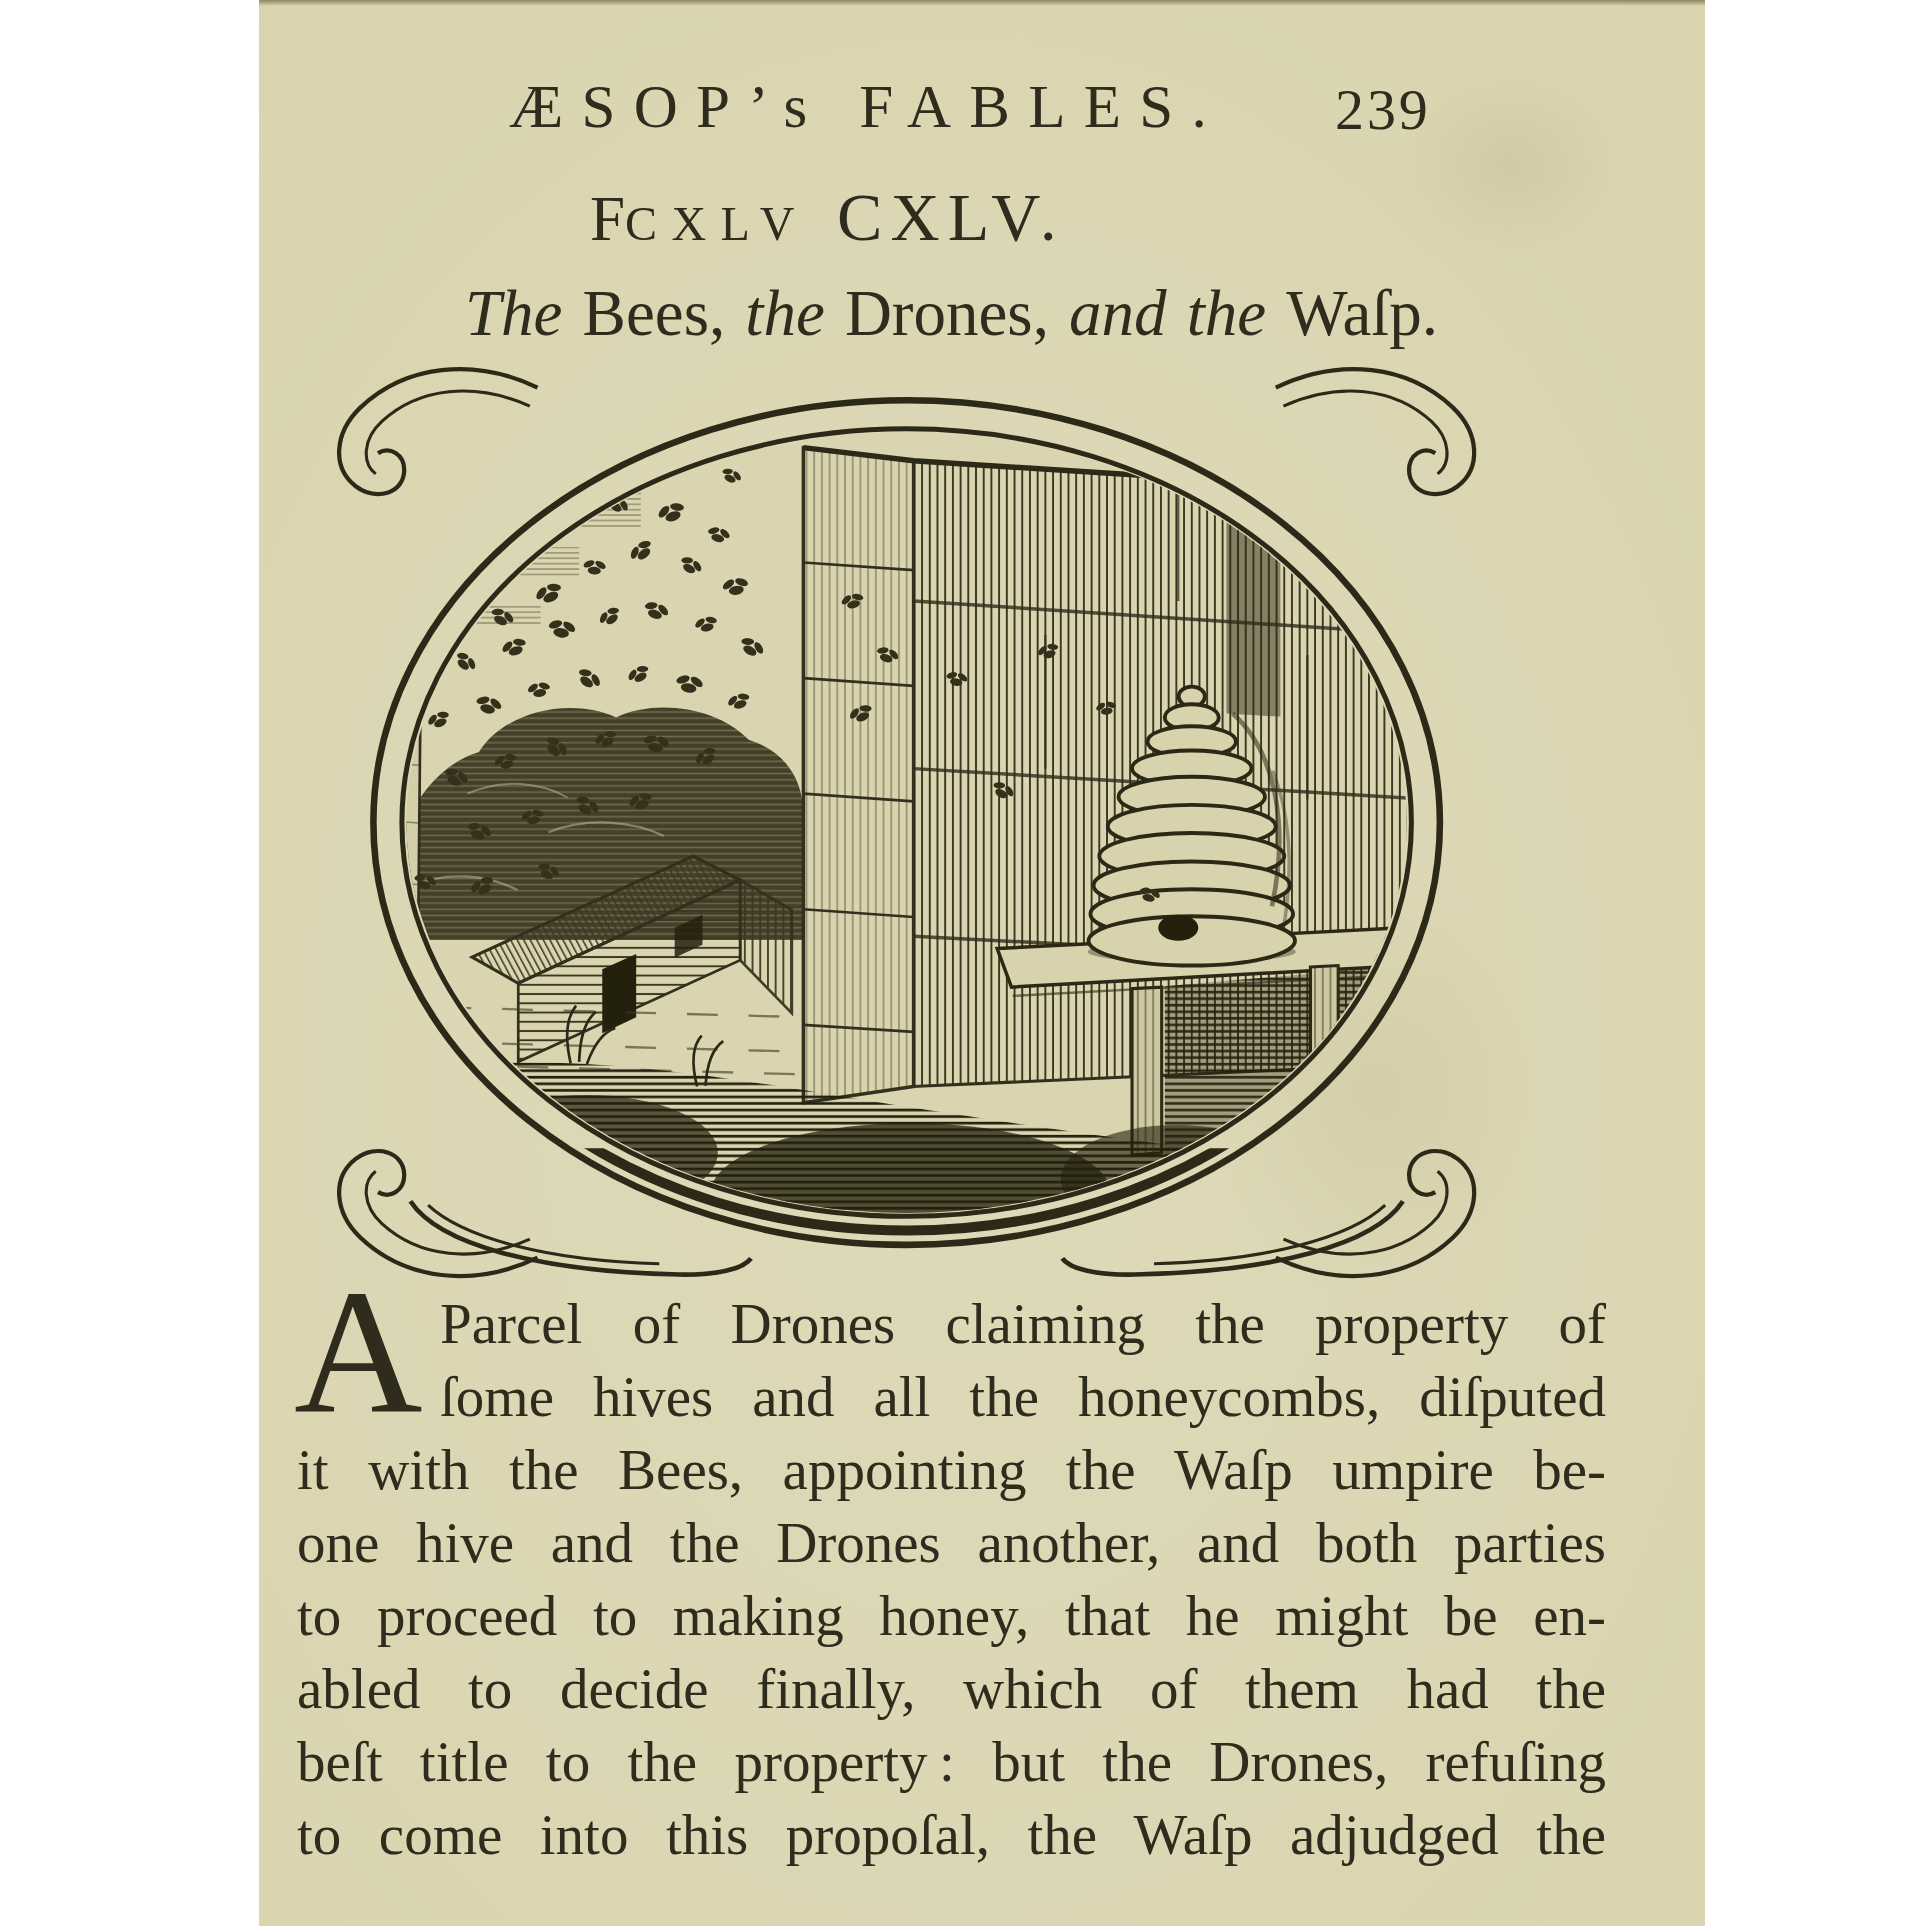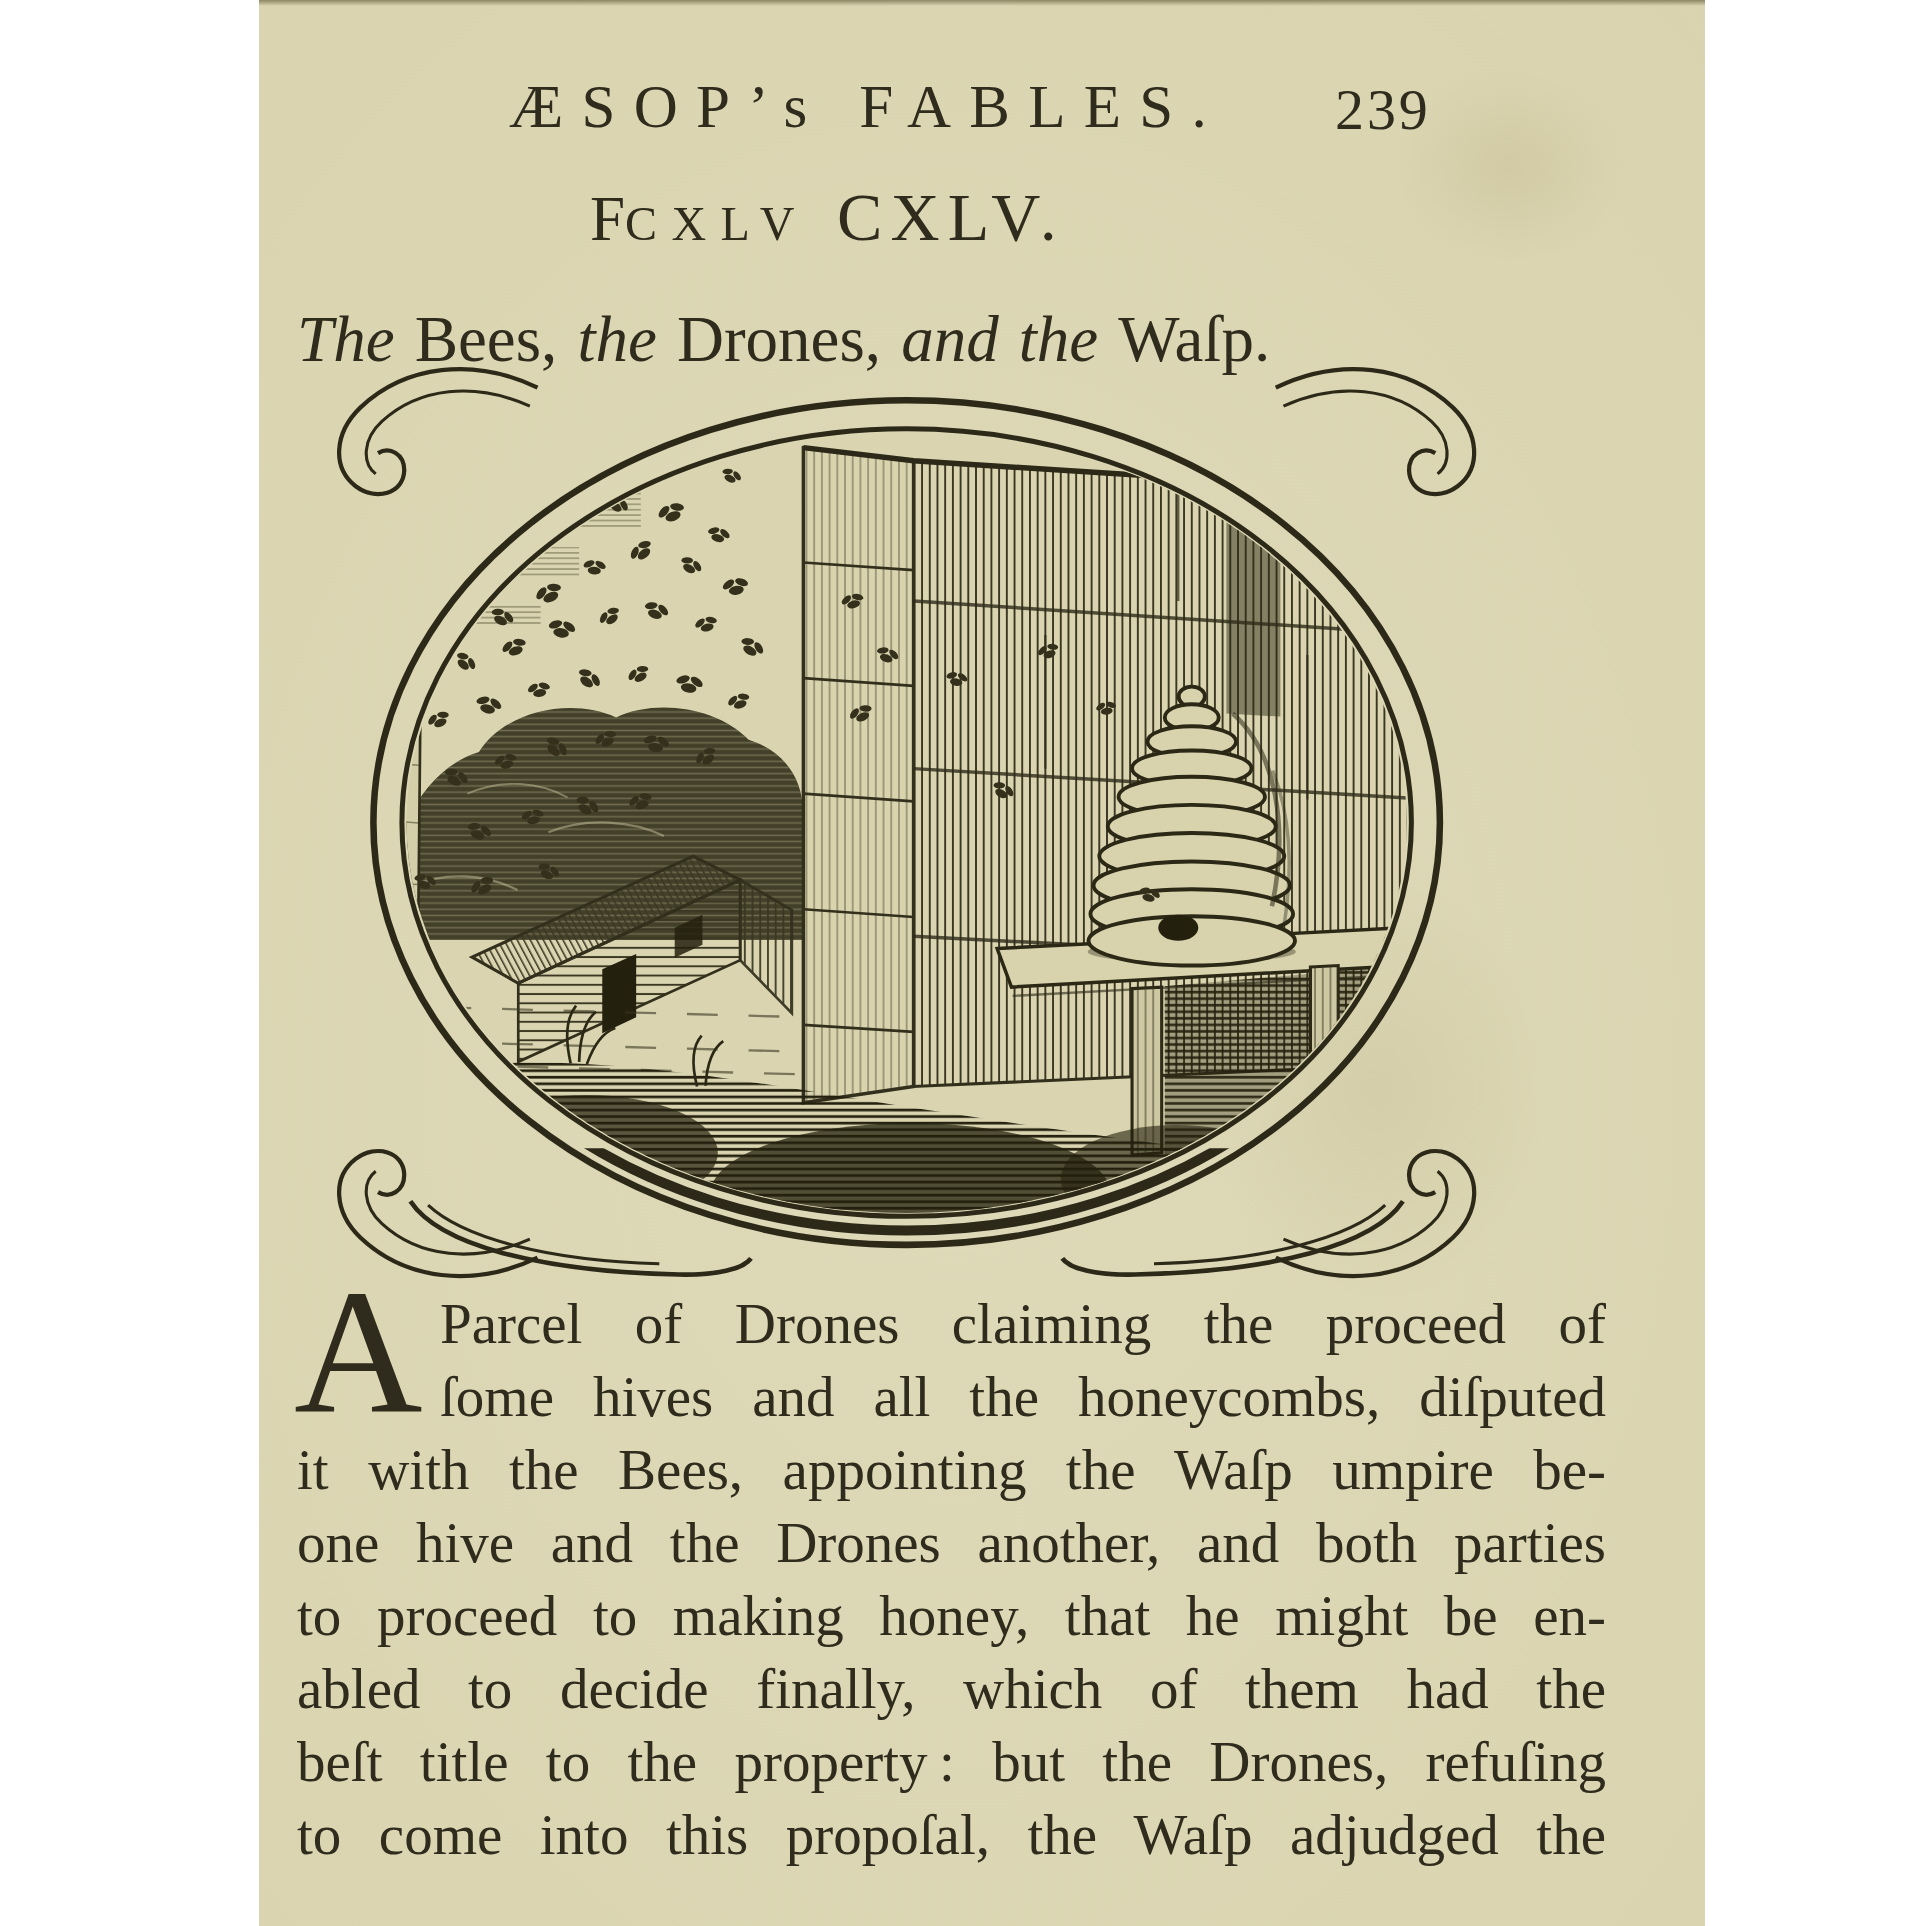"The Bees, the Drones, and" .fable-title { text-align: none -> center; top: 302px -> 276px }
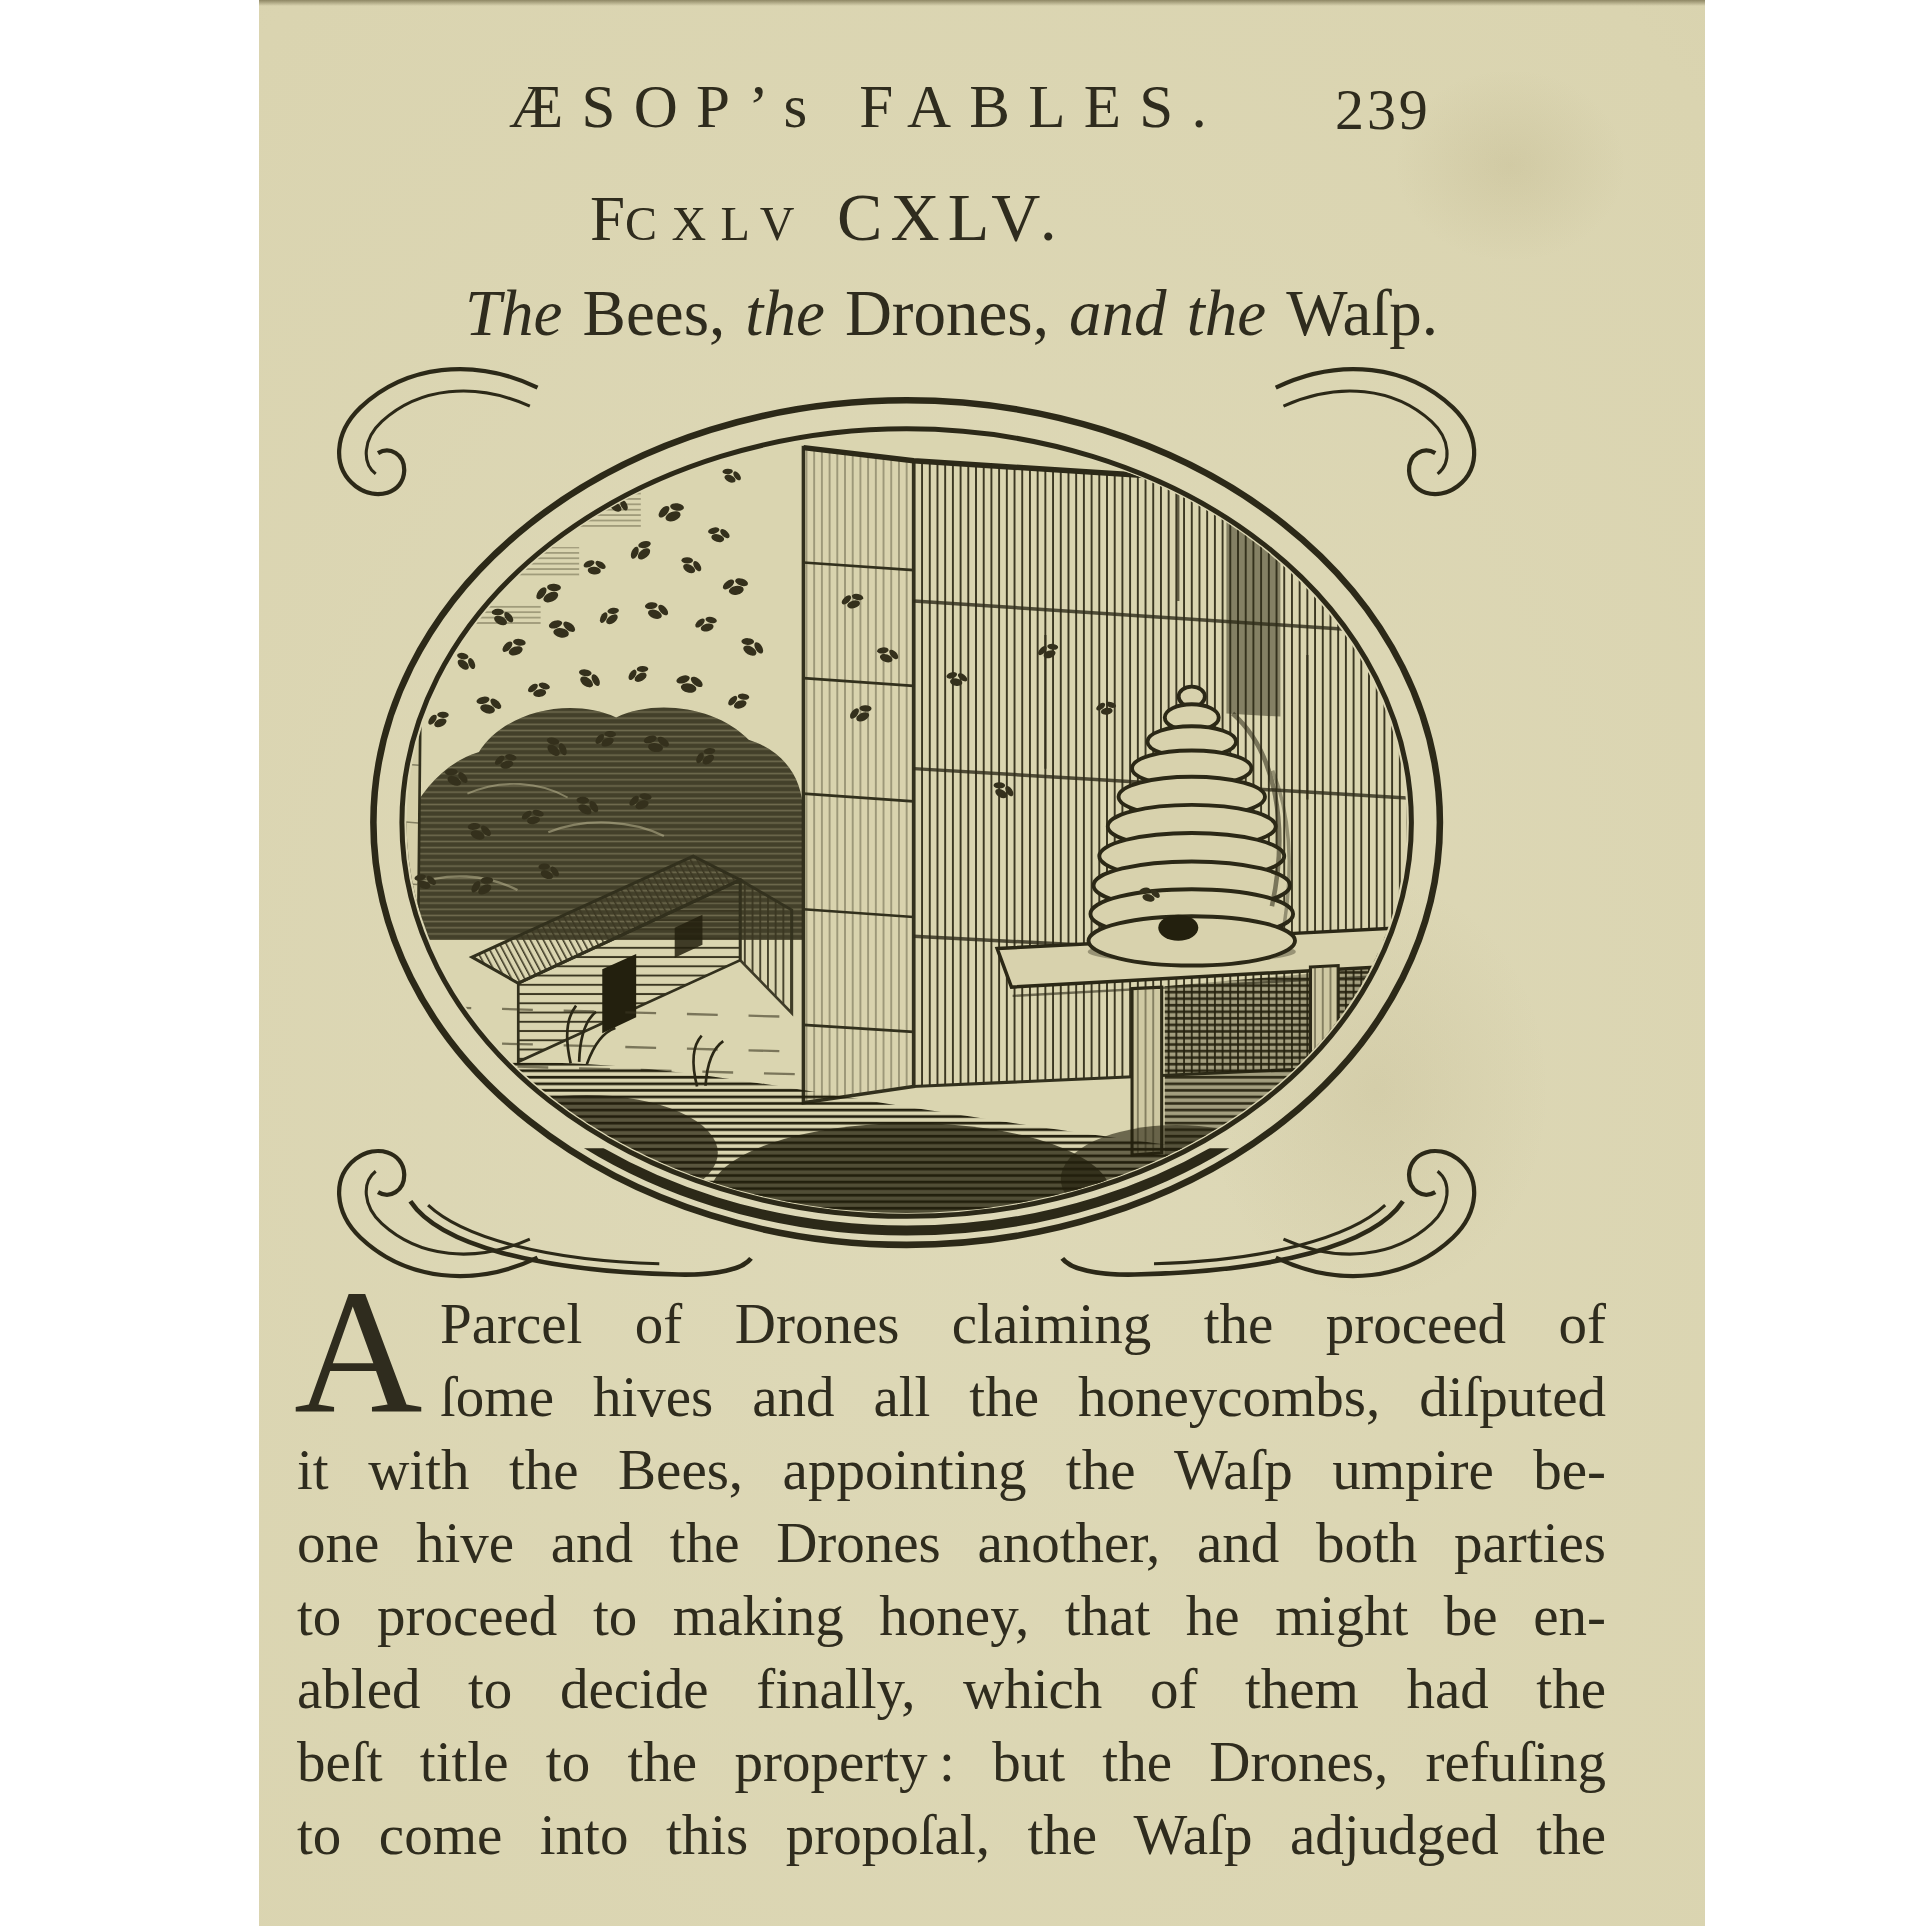"Parcel of Drones claiming the" div.line { text: proceed -> property }
